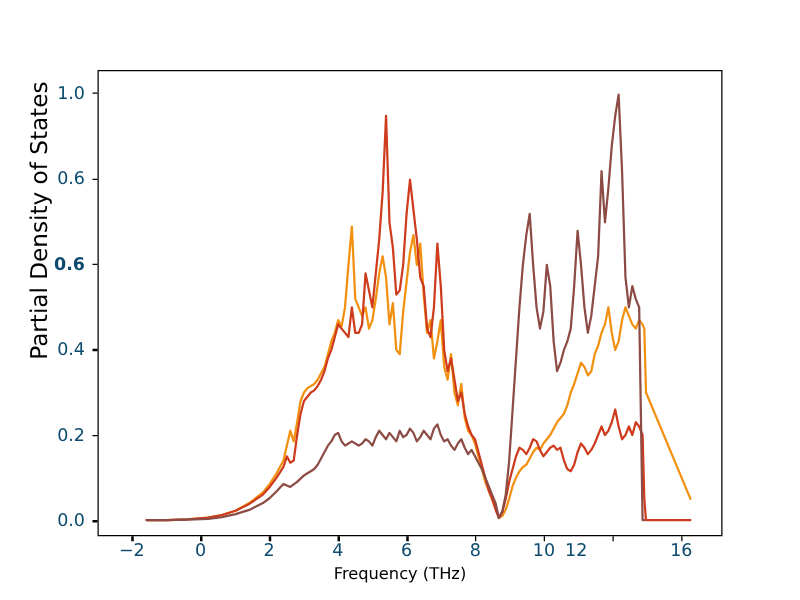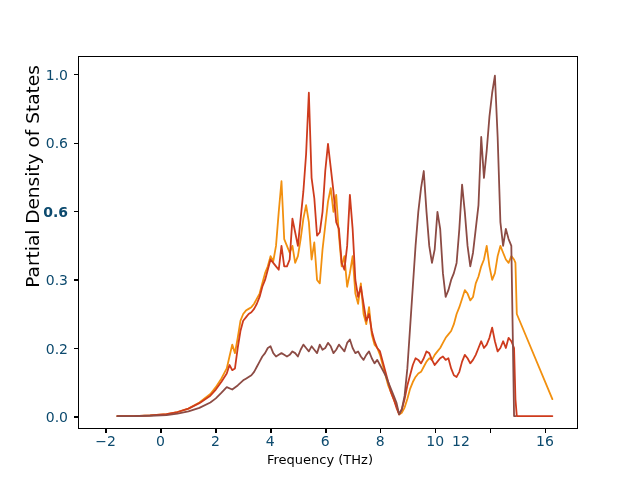"0.3" div.tick-label { text: 0.3 -> 0.4 }
